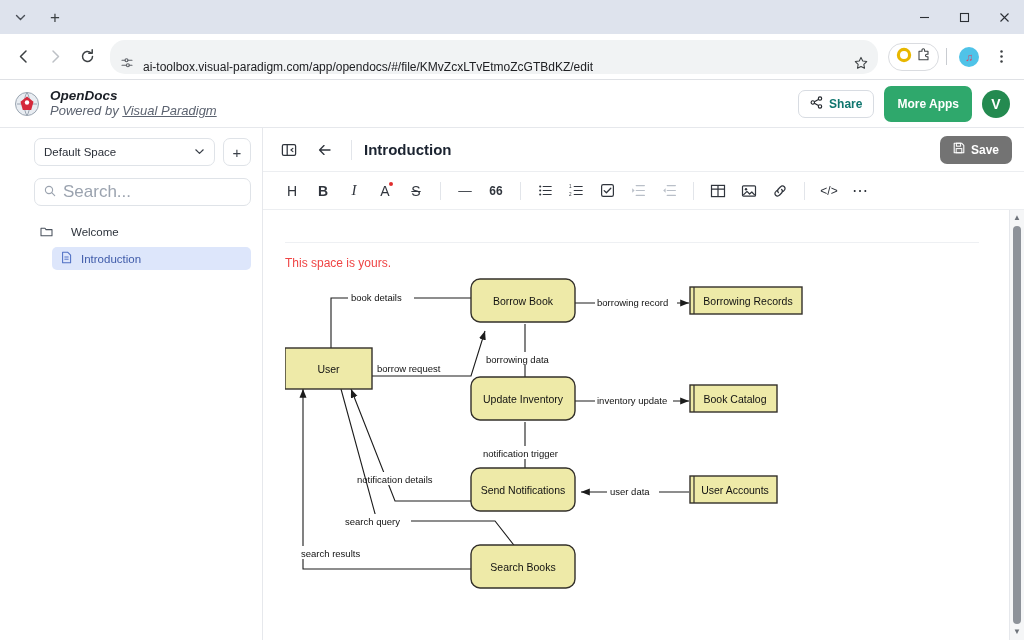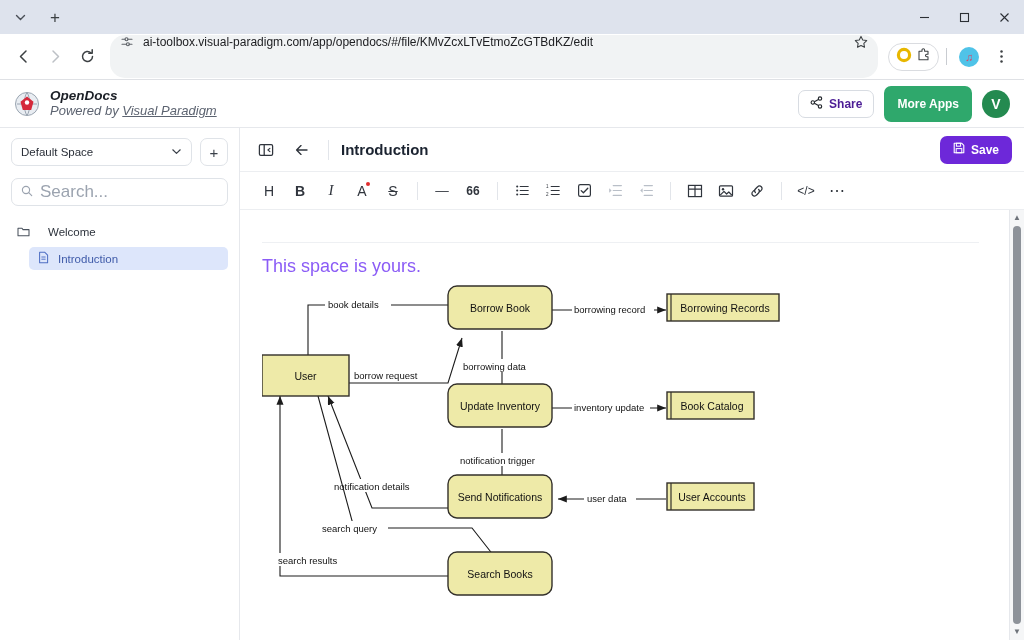"ai-toolbox.visual-paradigm.com/app/opend" .omnibox { align-items: flex-start -> flex-end; height: 43px -> 34px }
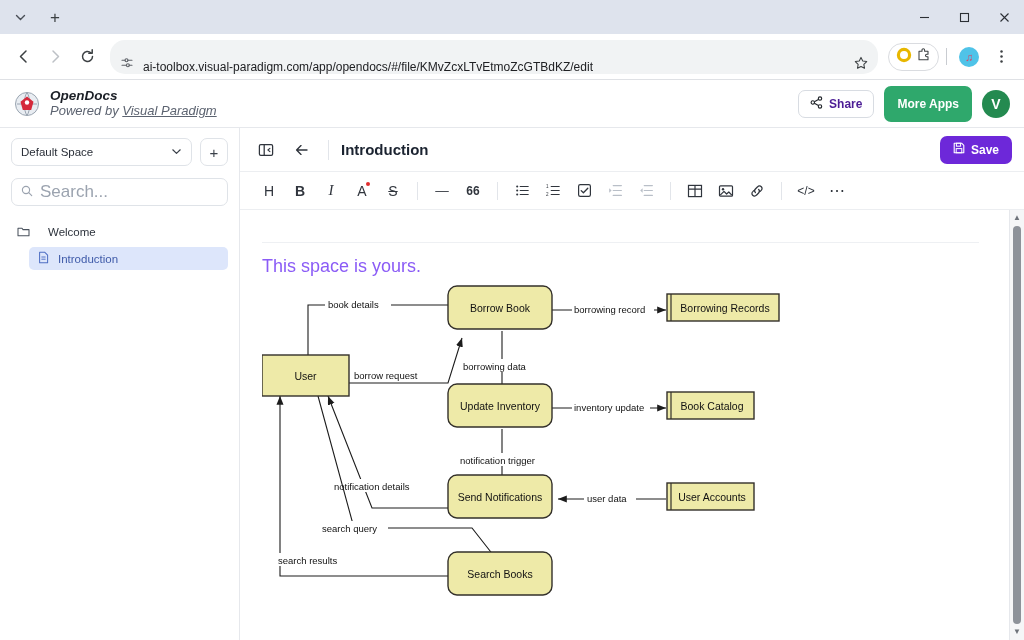"Share" .share-btn { color: #4c1d95 -> #0f766e }
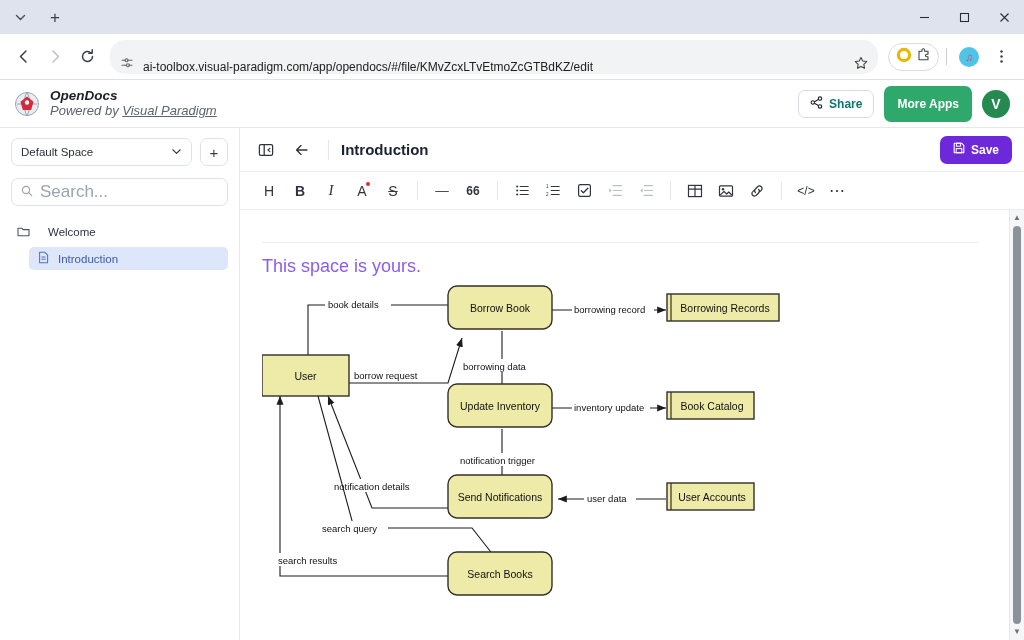"Default Space" .sidebar { margin-left: none -> 23px }
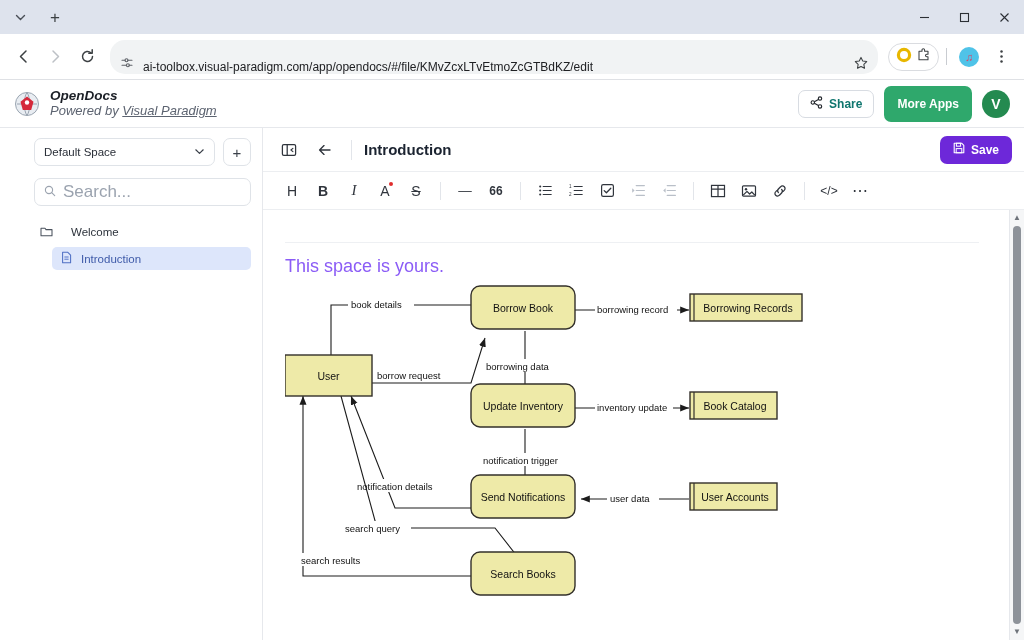"Save" .save-btn { background: #6d28d9 -> #737373 }
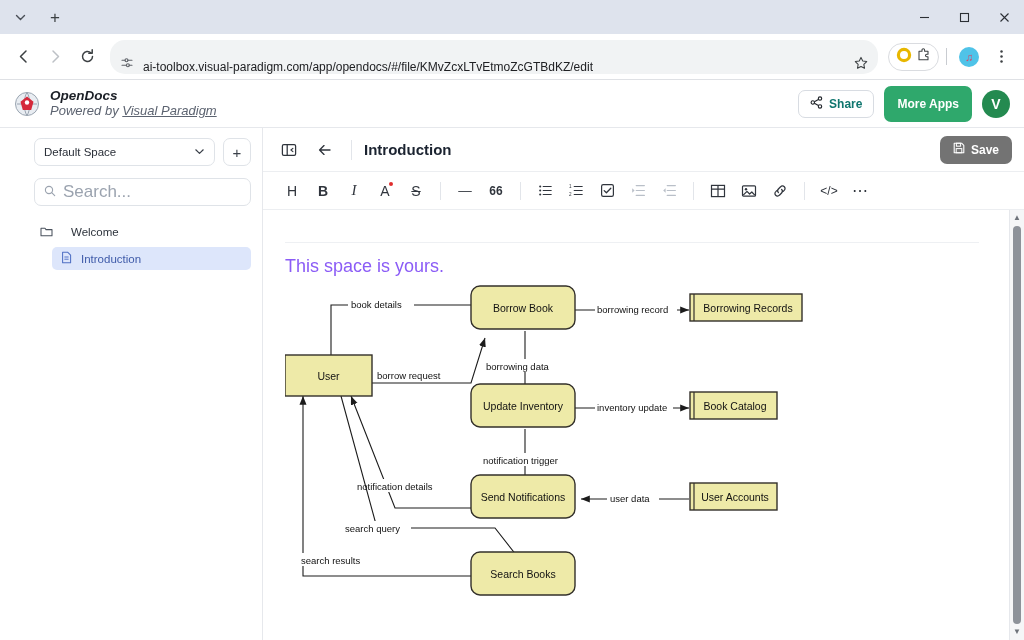"This space is yours." .para { color: #8b5cf6 -> #ef4444; font-size: 18px -> 12px }
